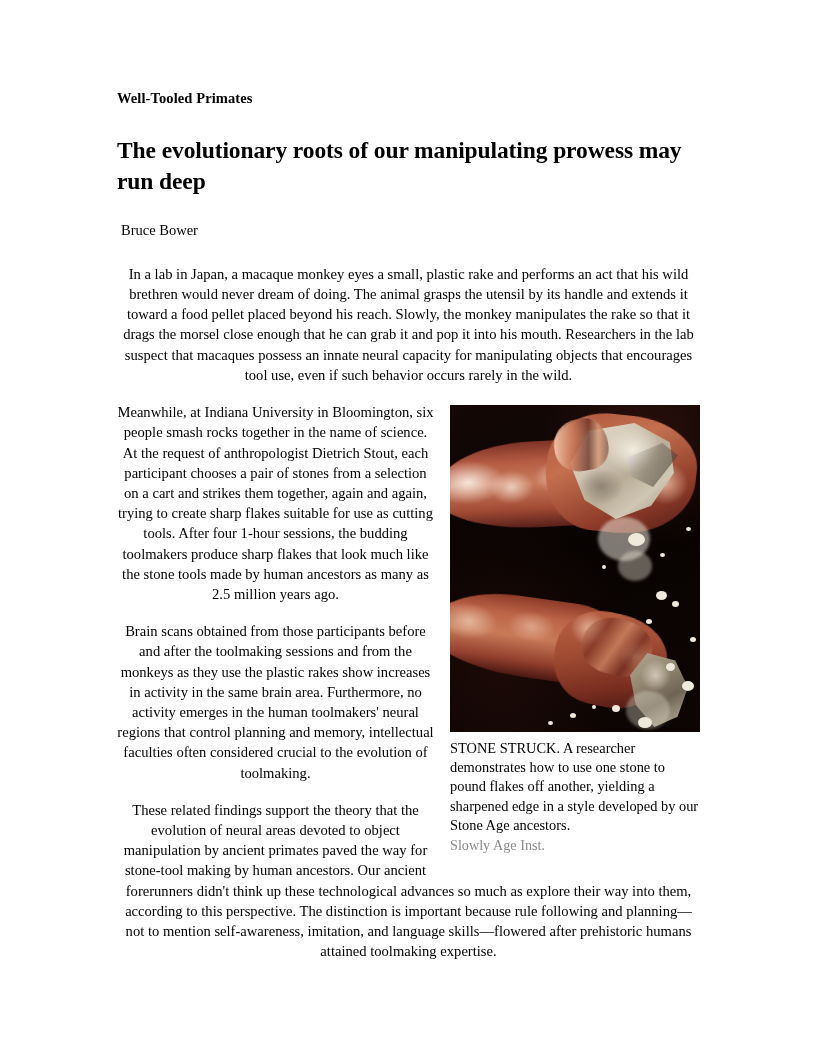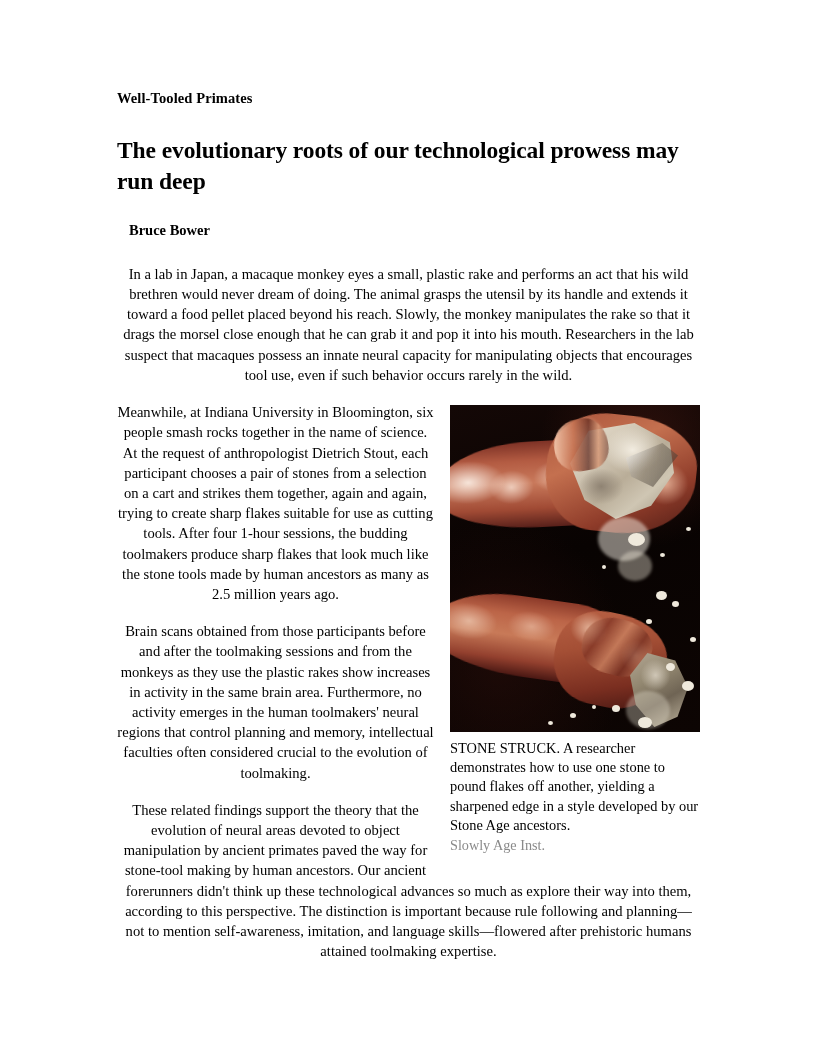"The evolutionary roots of our" h1.headline { text: technological -> manipulating }
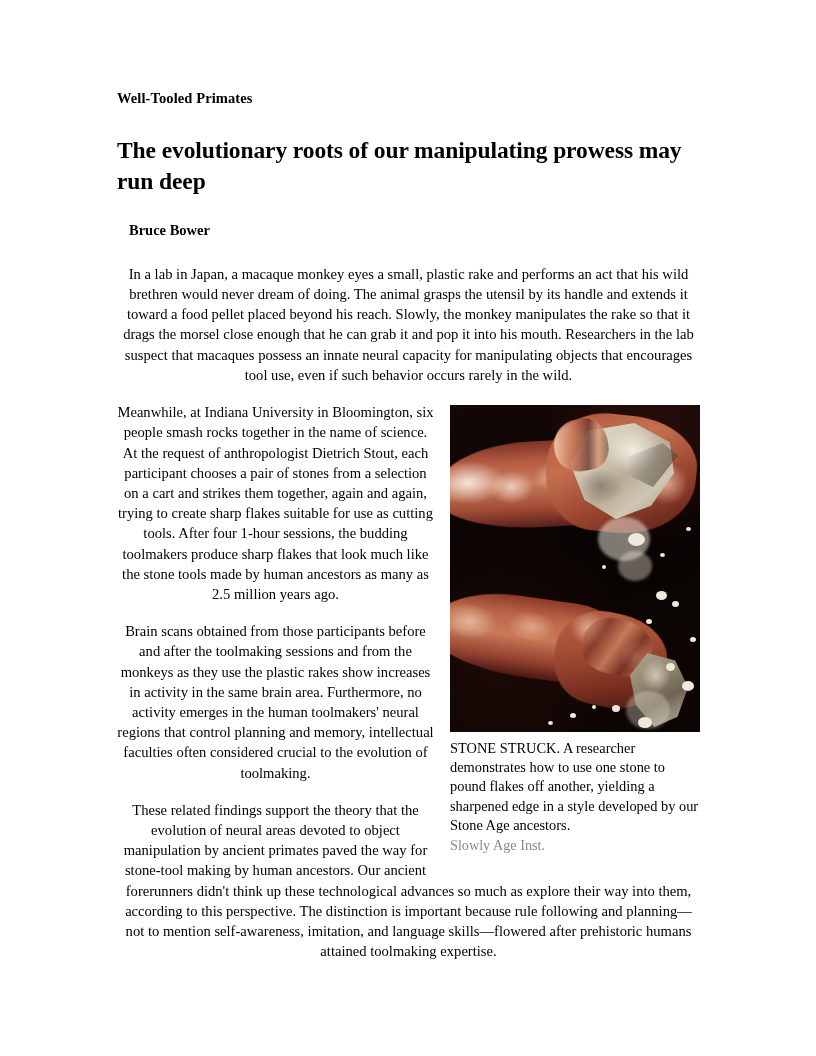"Bruce Bower" .byline { font-weight: bold -> normal; margin: 0 0 24px 12px -> 0 0 24px 4px }
